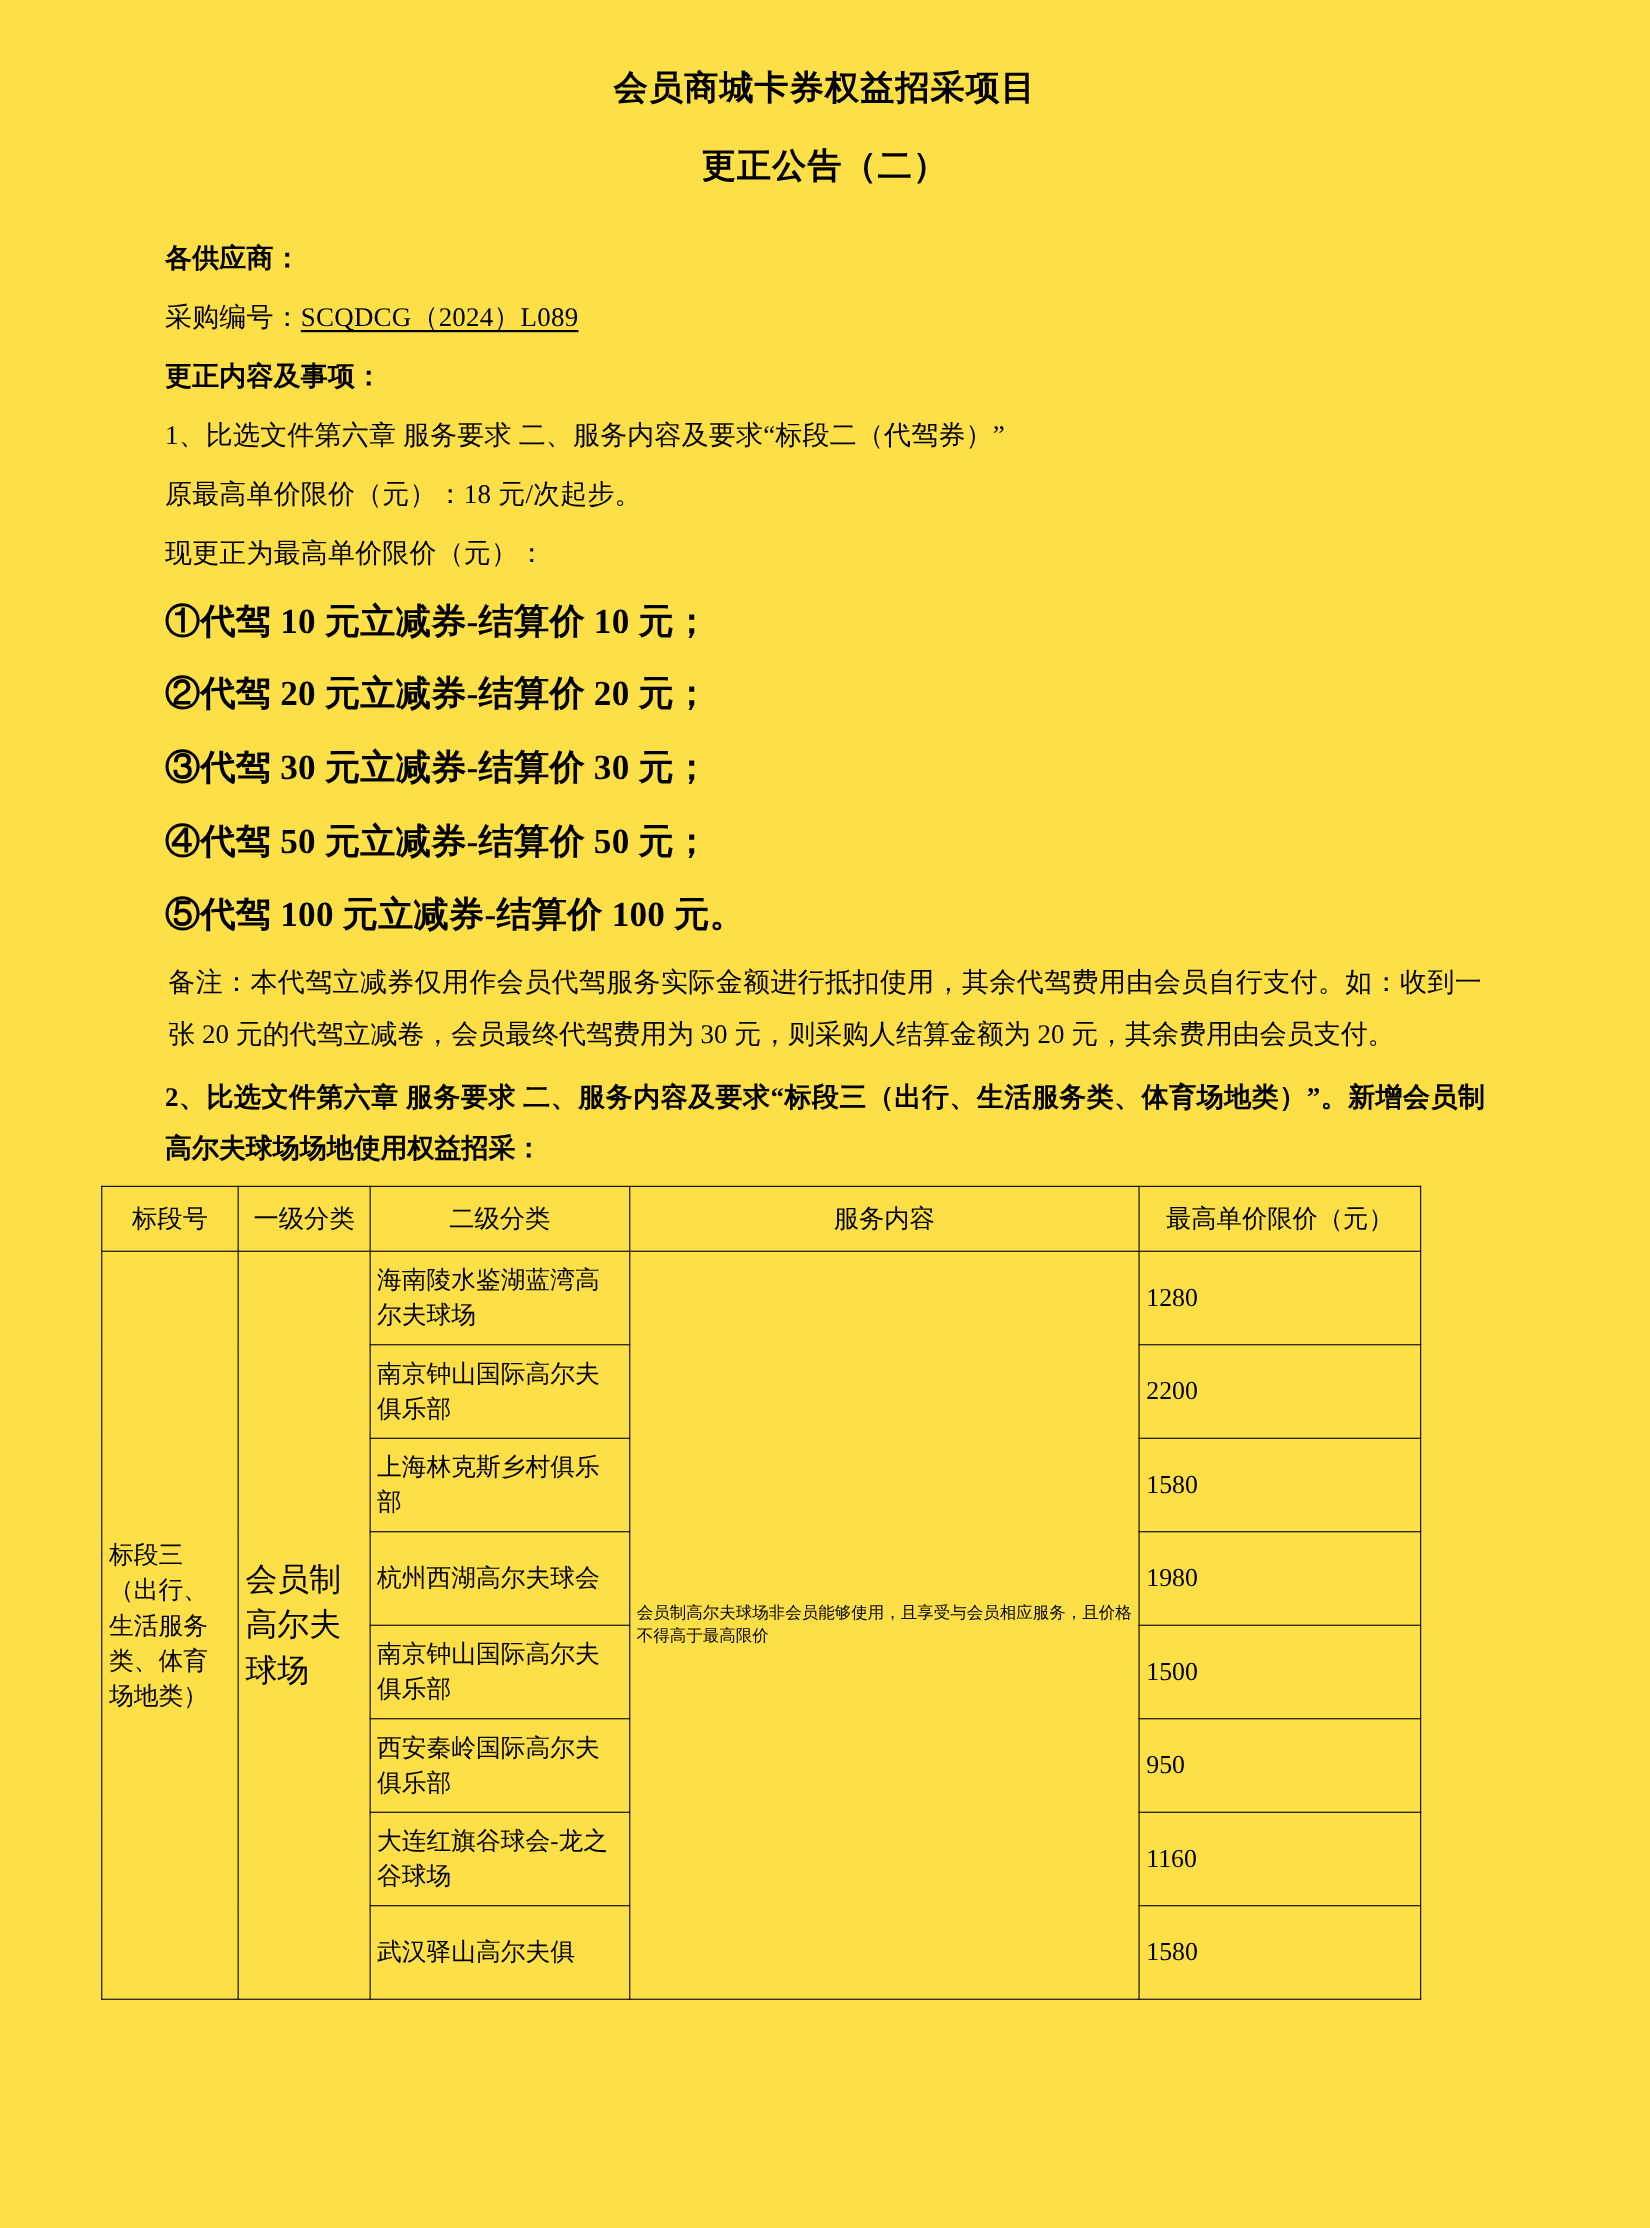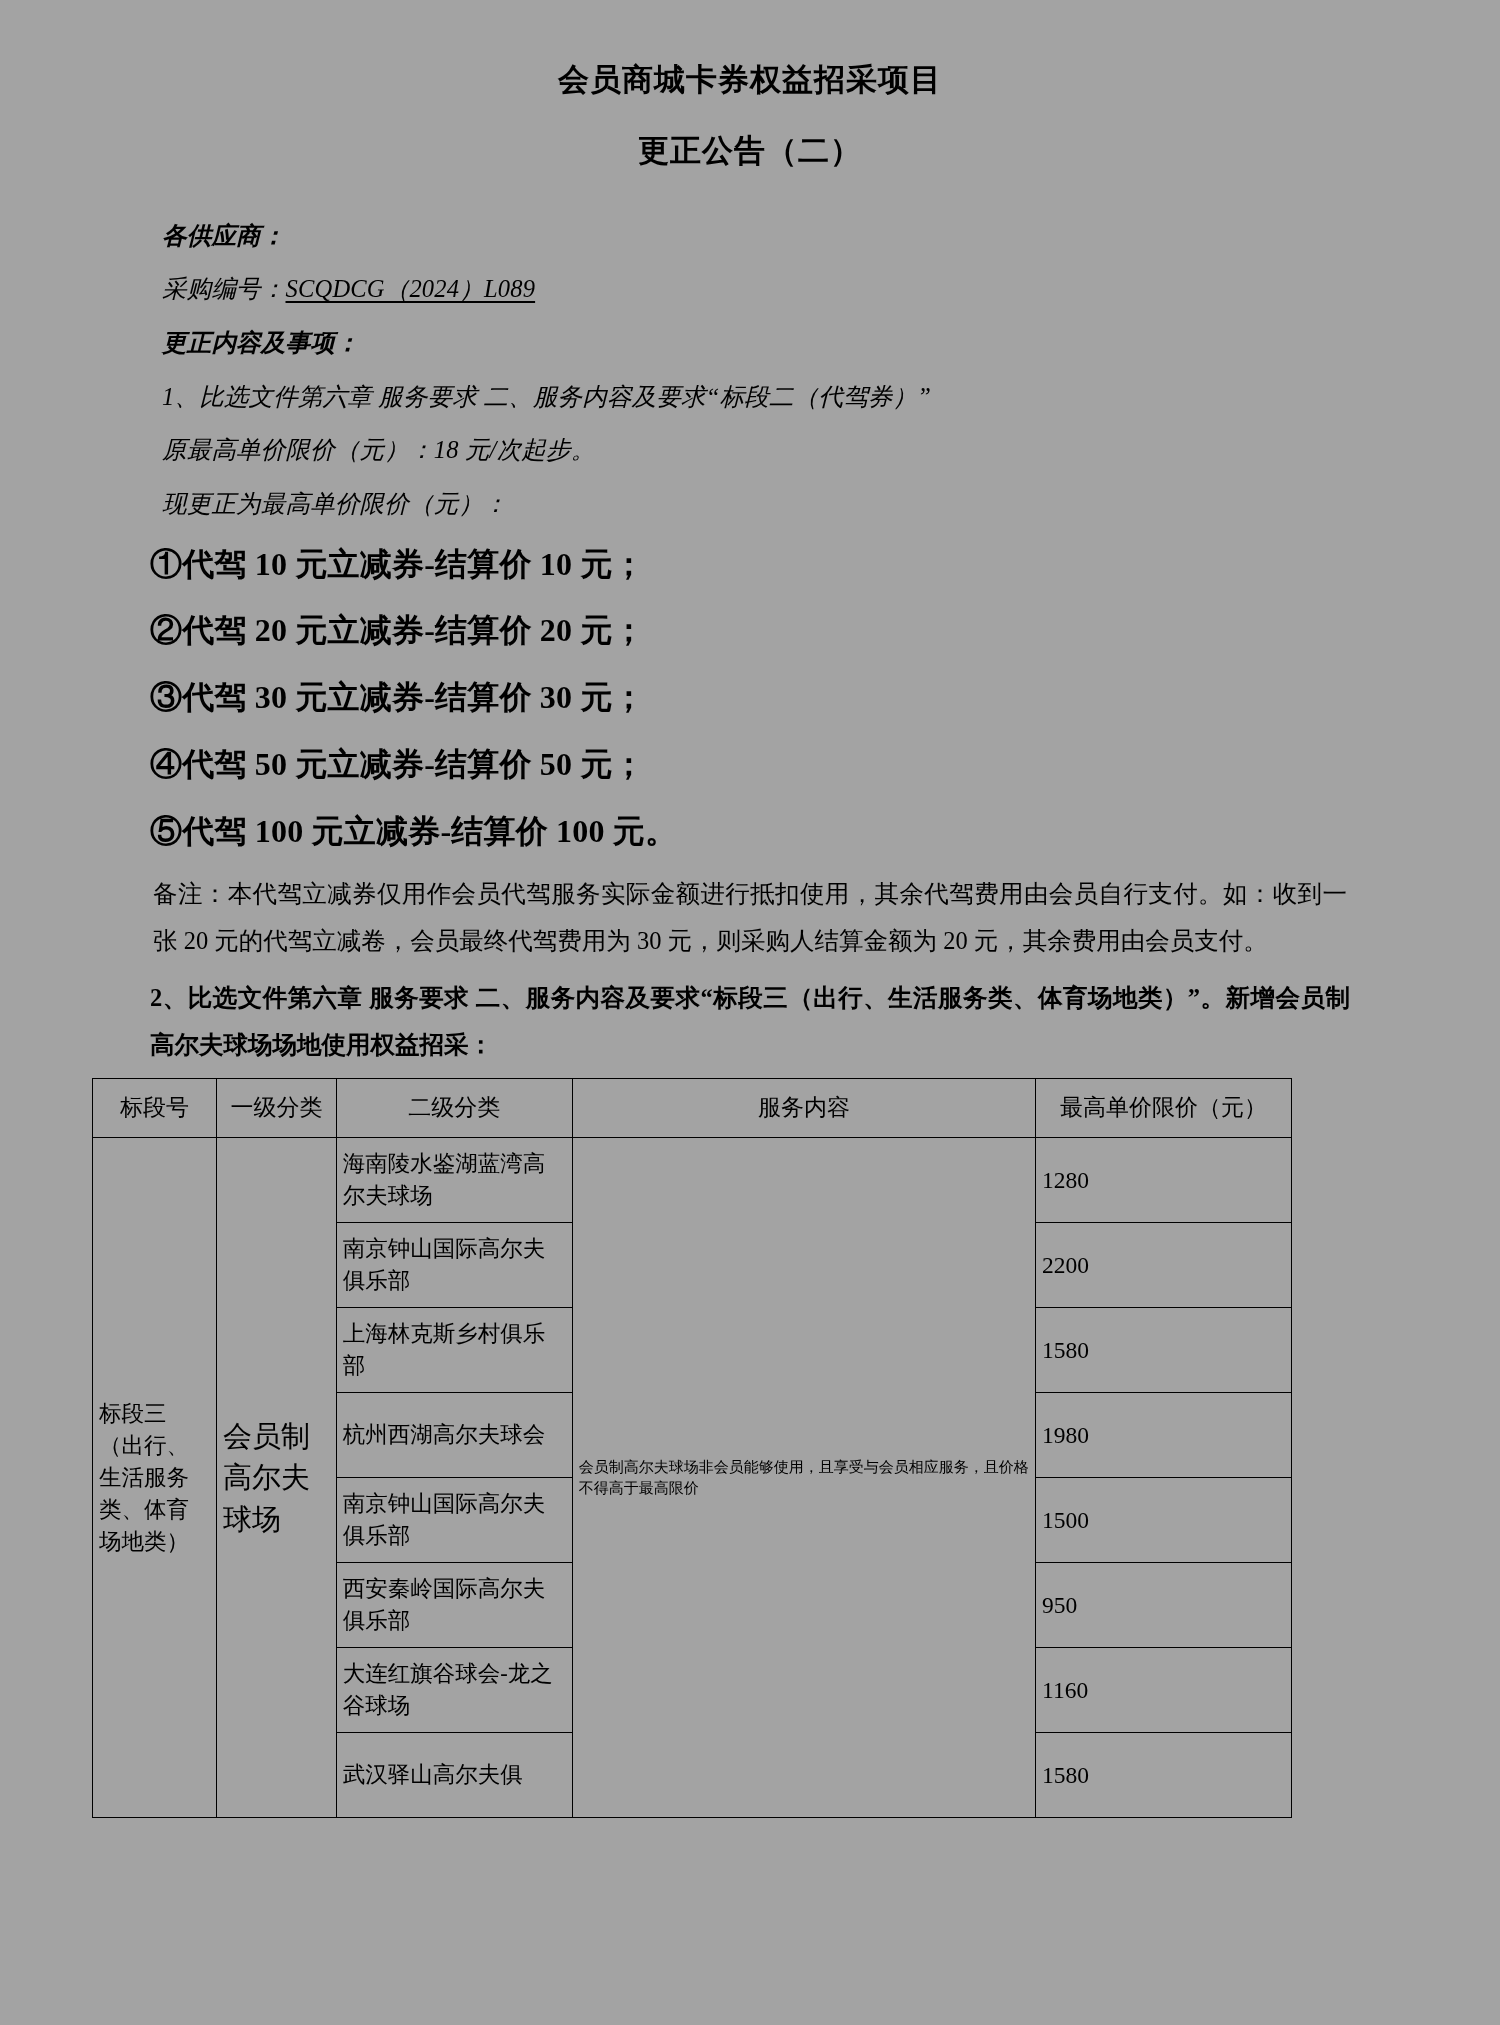"会员商城卡券权益招采项目" .page { background: #a3a3a3 -> #fde047 }
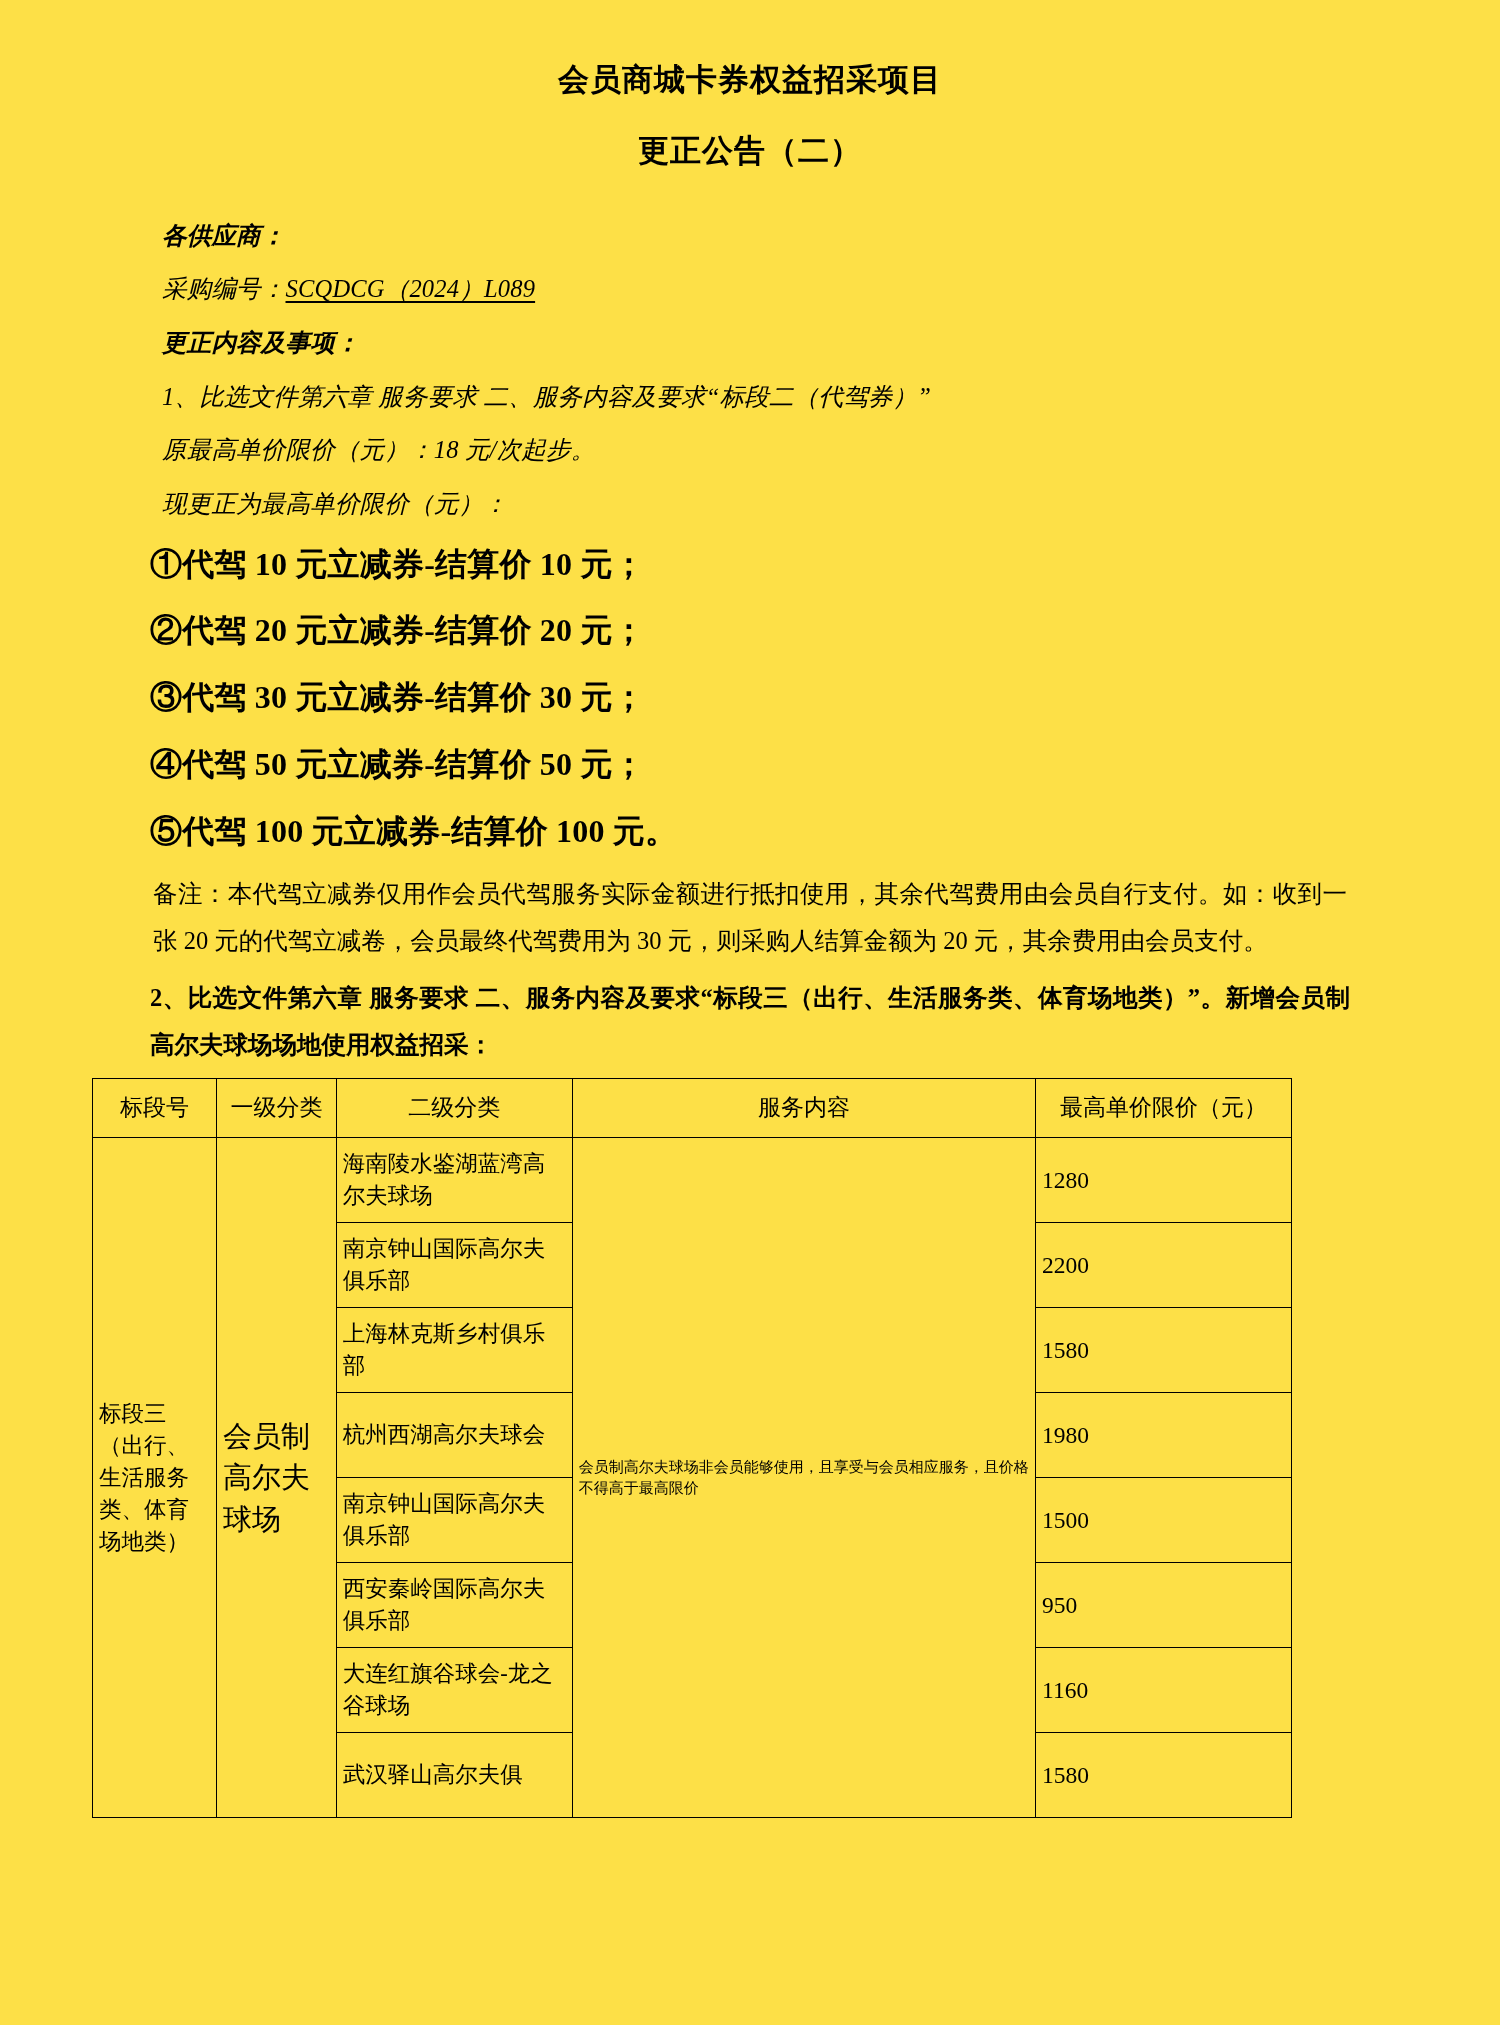"各供应商：" p.line { font-style: italic -> none; margin: 0 0 10px 12px -> 0 0 10px 0 }
